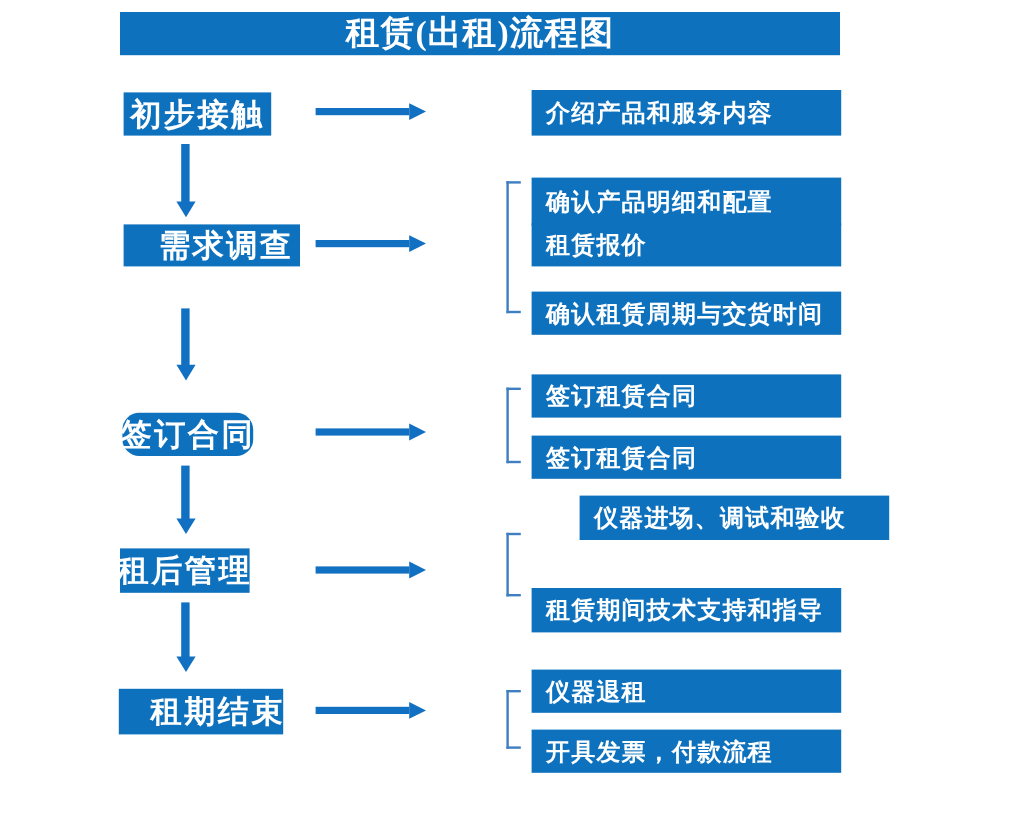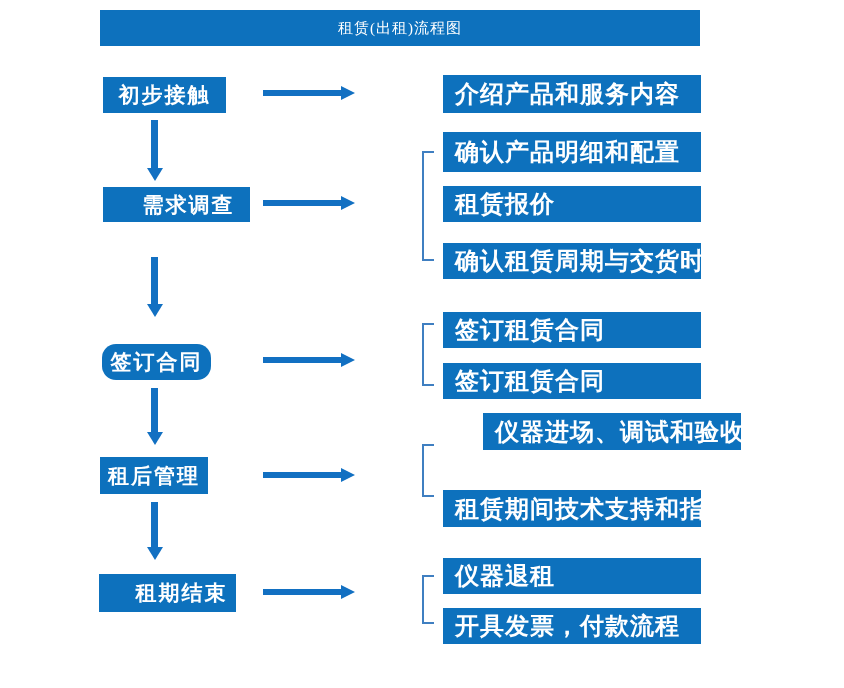"租赁(出租)流程图" .title-bar { font-size: 15px -> 28px; font-weight: normal -> bold }
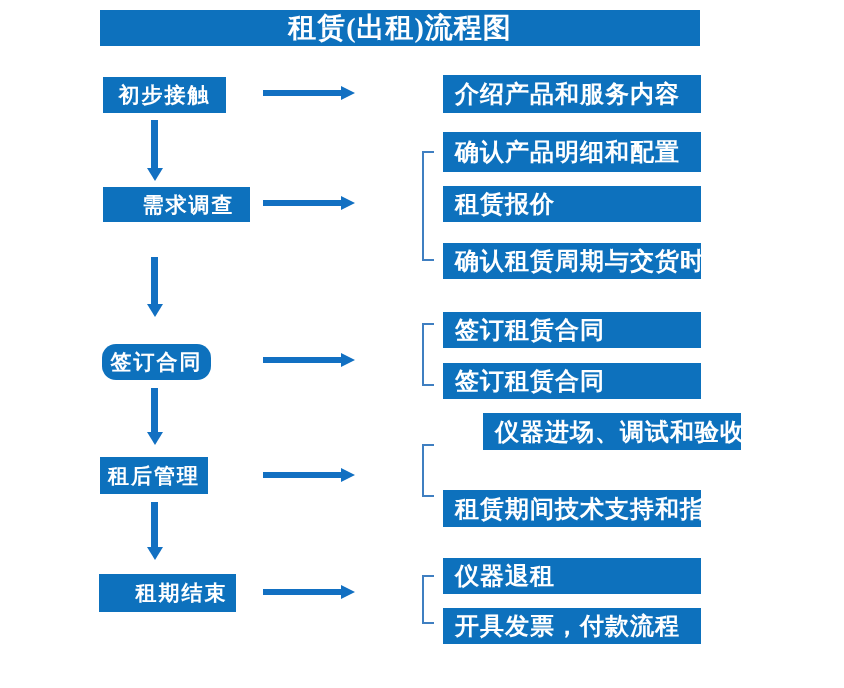"初步接触" .step-box { font-size: 21px -> 26px }
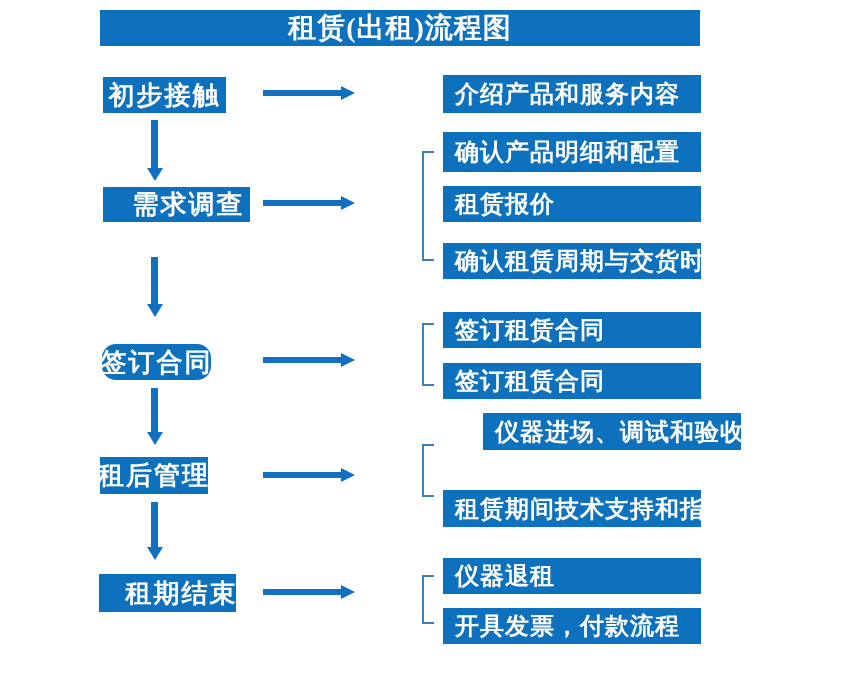"介绍产品和服务内容" .detail-box { font-size: 24px -> 20px }
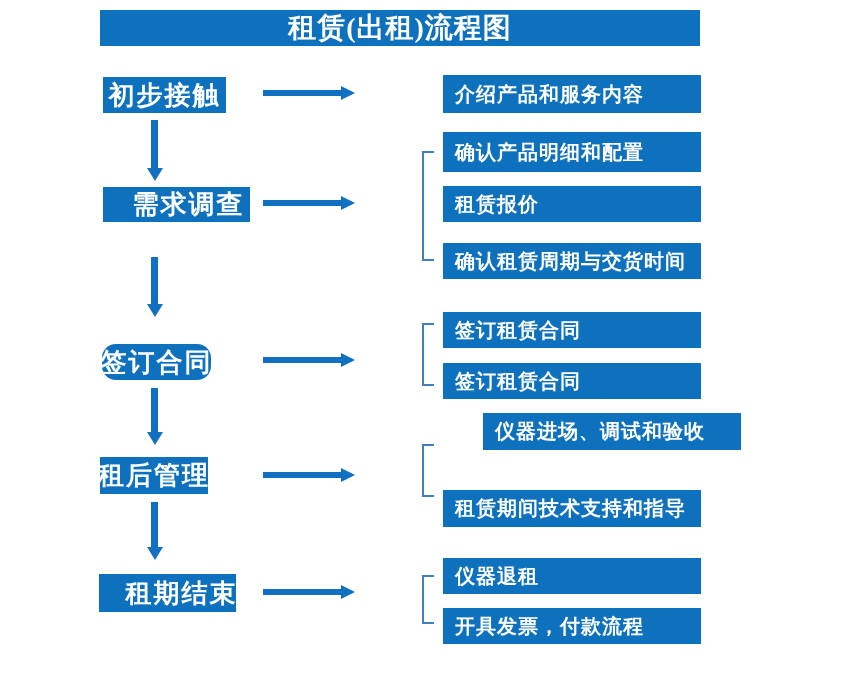"确认产品明细和配置" div.detail-box { top: 132px -> 148px }
